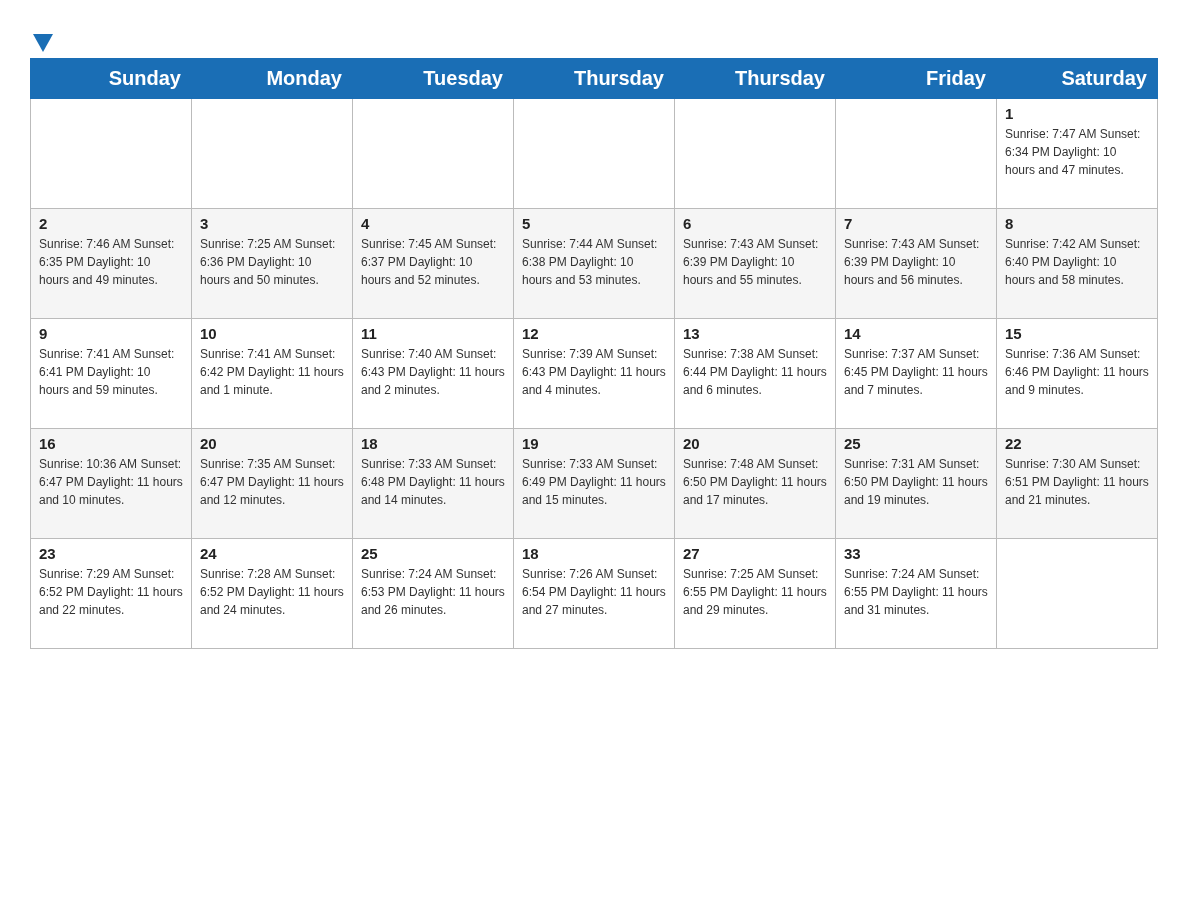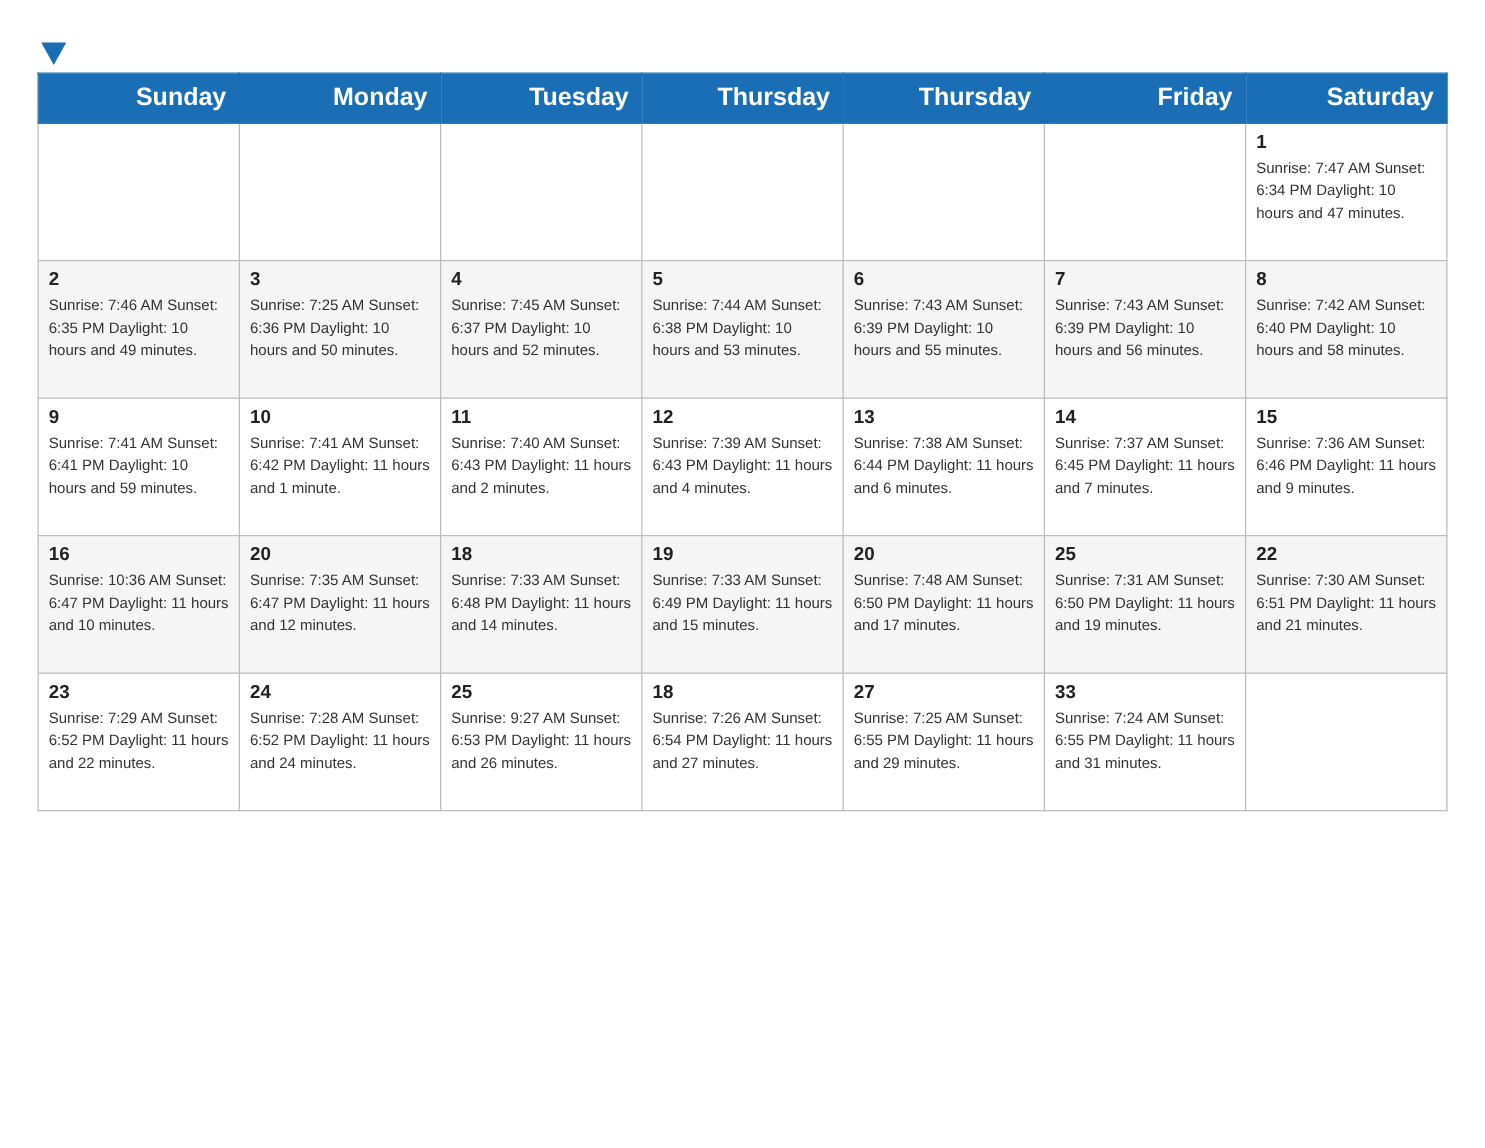"Sunrise: 9:27 AM Sunset: 6:53" div.day-info { text: 9:27 -> 7:24 }
